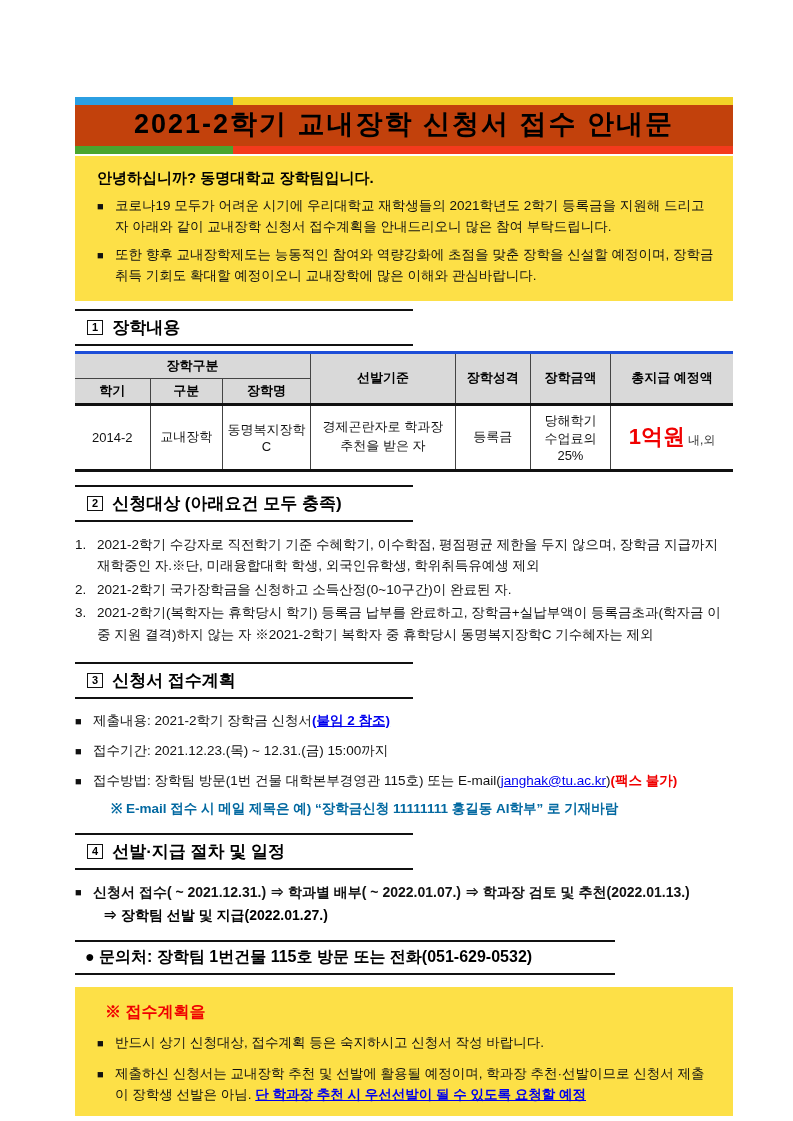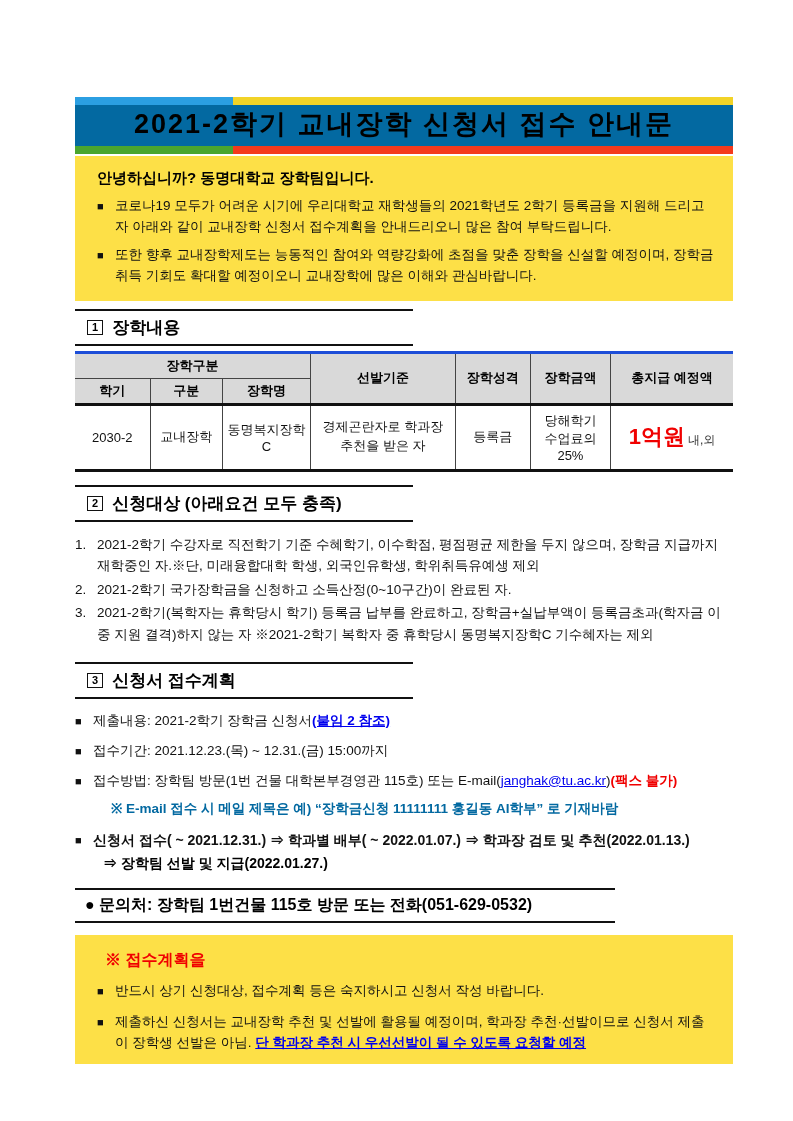"2021-2학기 교내장학 신청서 접수 안내문" .title-band { background: #0369a1 -> #c2410c }
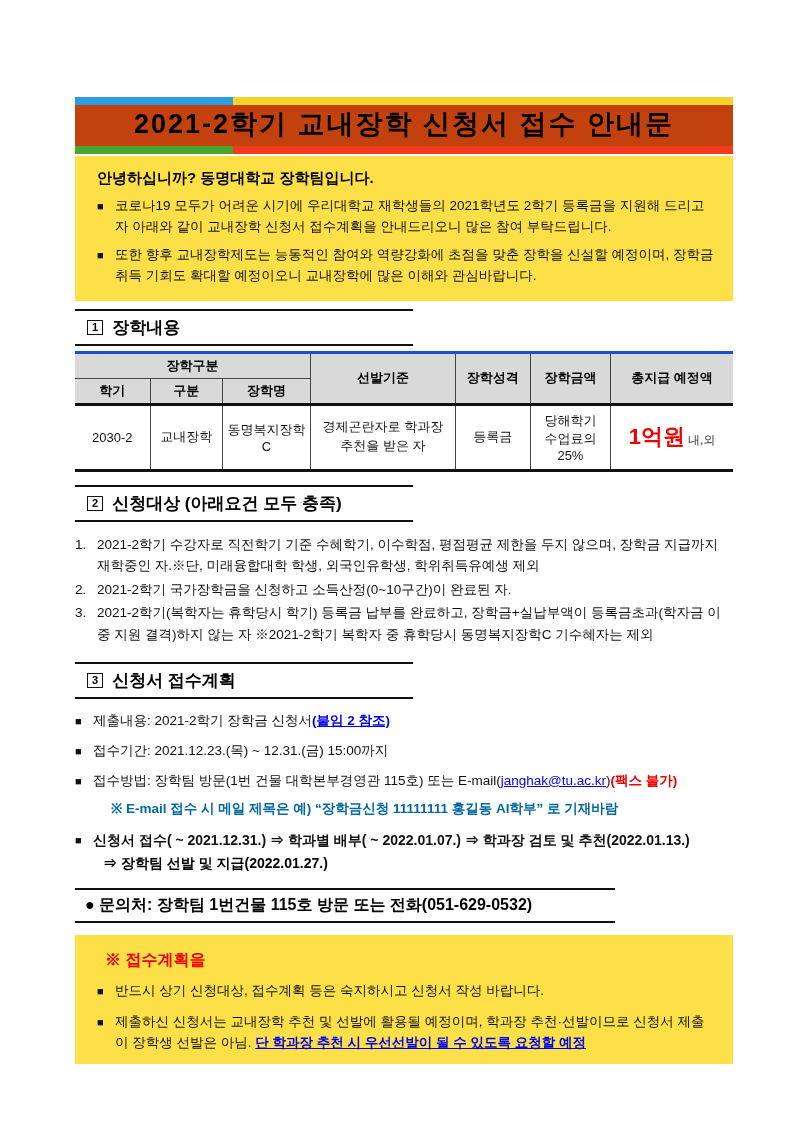"2030-2" td { text: 2030-2 -> 2014-2 }
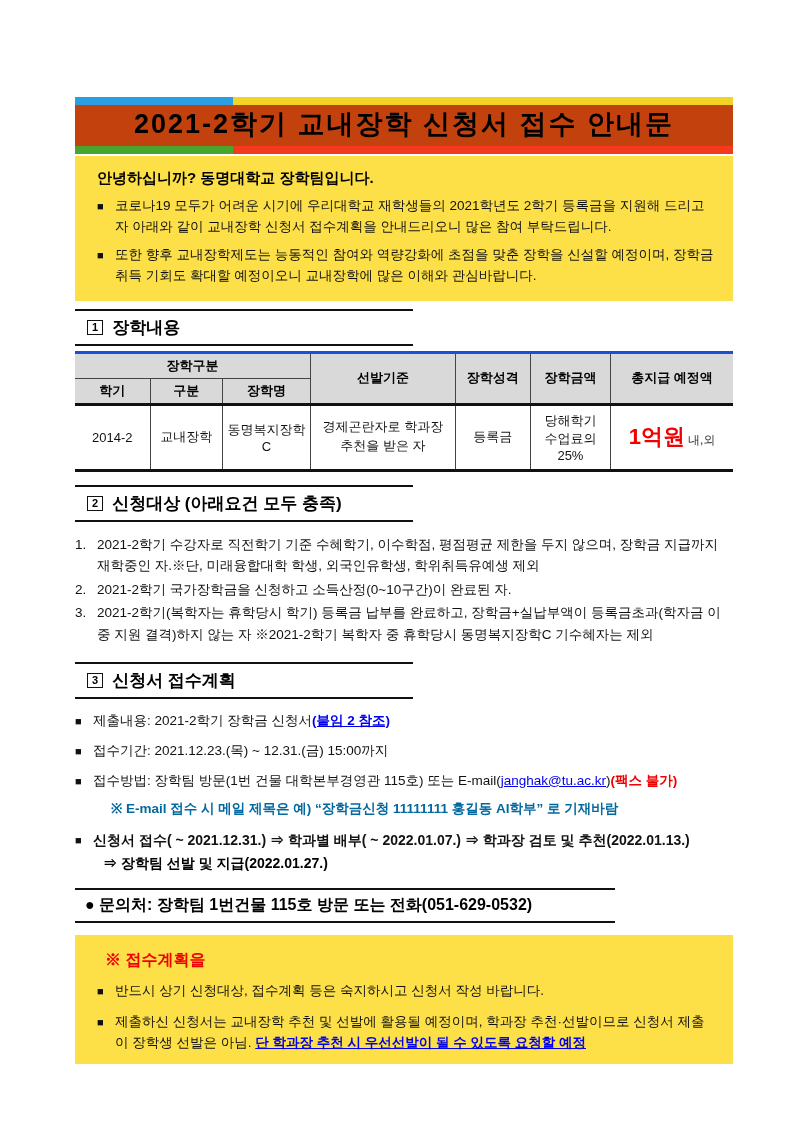"4 선발·지급 절차 및 일정" div.sec-head { html: none -> <div> <span>4</span><span>선발·지급 절차 및 일정</span> </div> }
